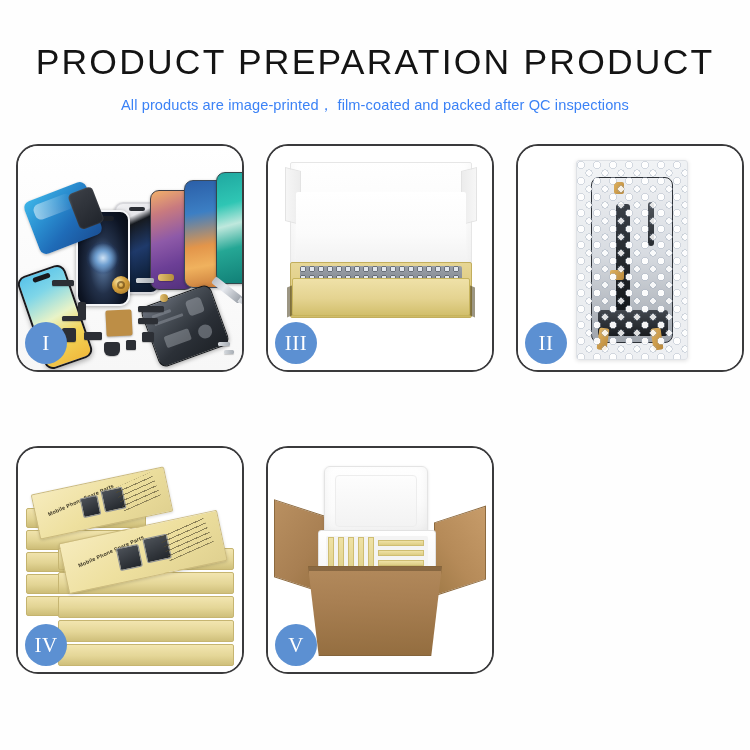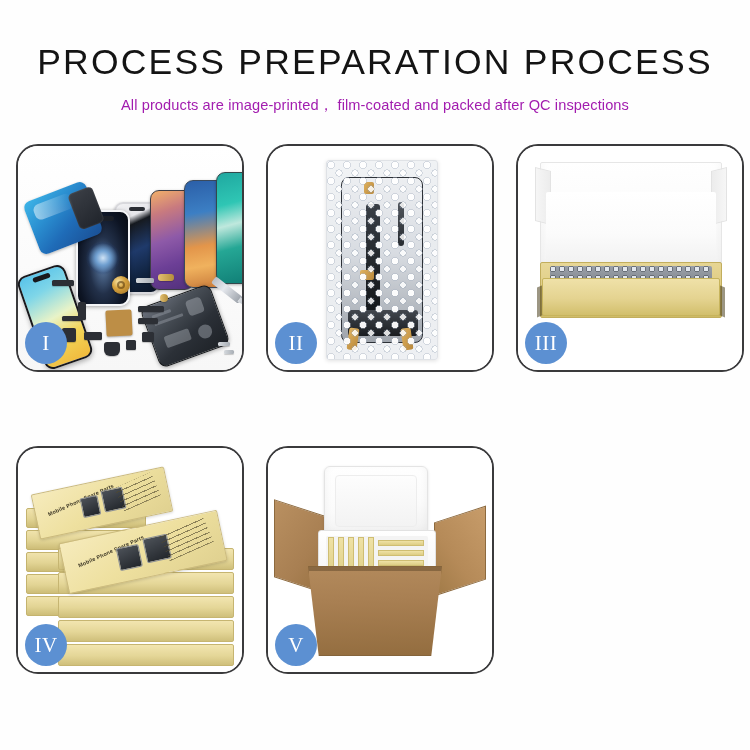"PROCESS PREPARATION PROCESS" div.title { text: PROCESS PREPARATION PROCESS -> PRODUCT PREPARATION PRODUCT }
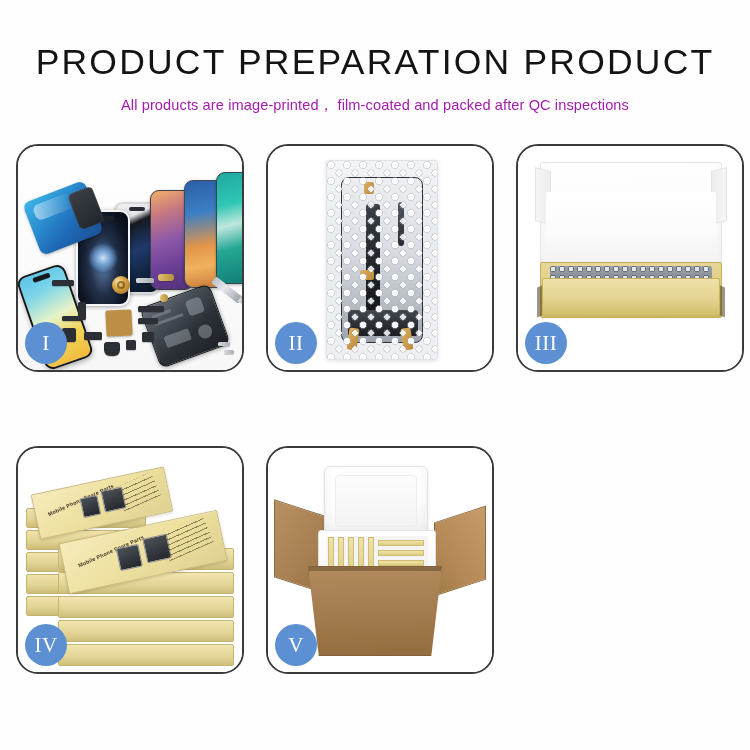"All products are image-printed，" .subtitle { color: #a21caf -> #3b82f6 }
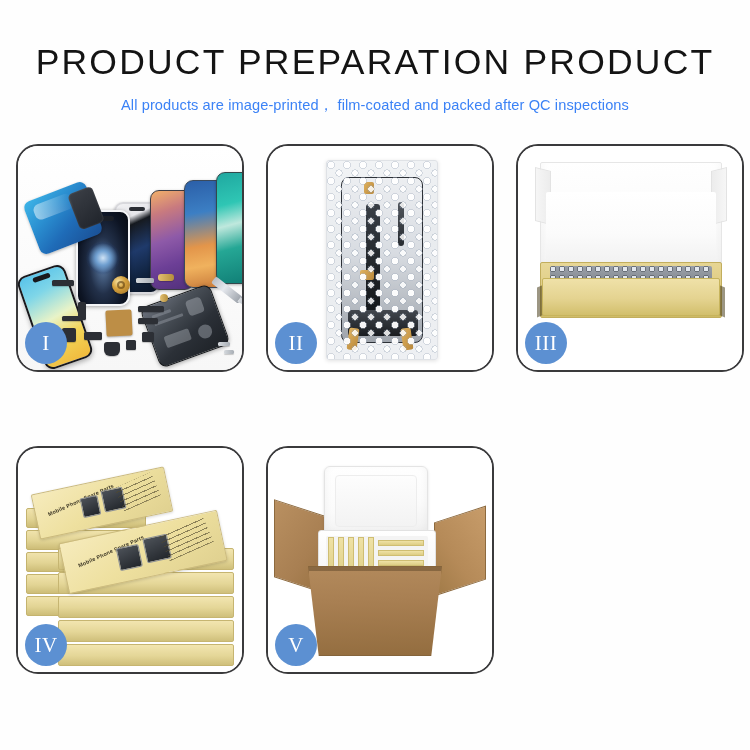"II" div.panel { order: before "III" -> after "III" }
